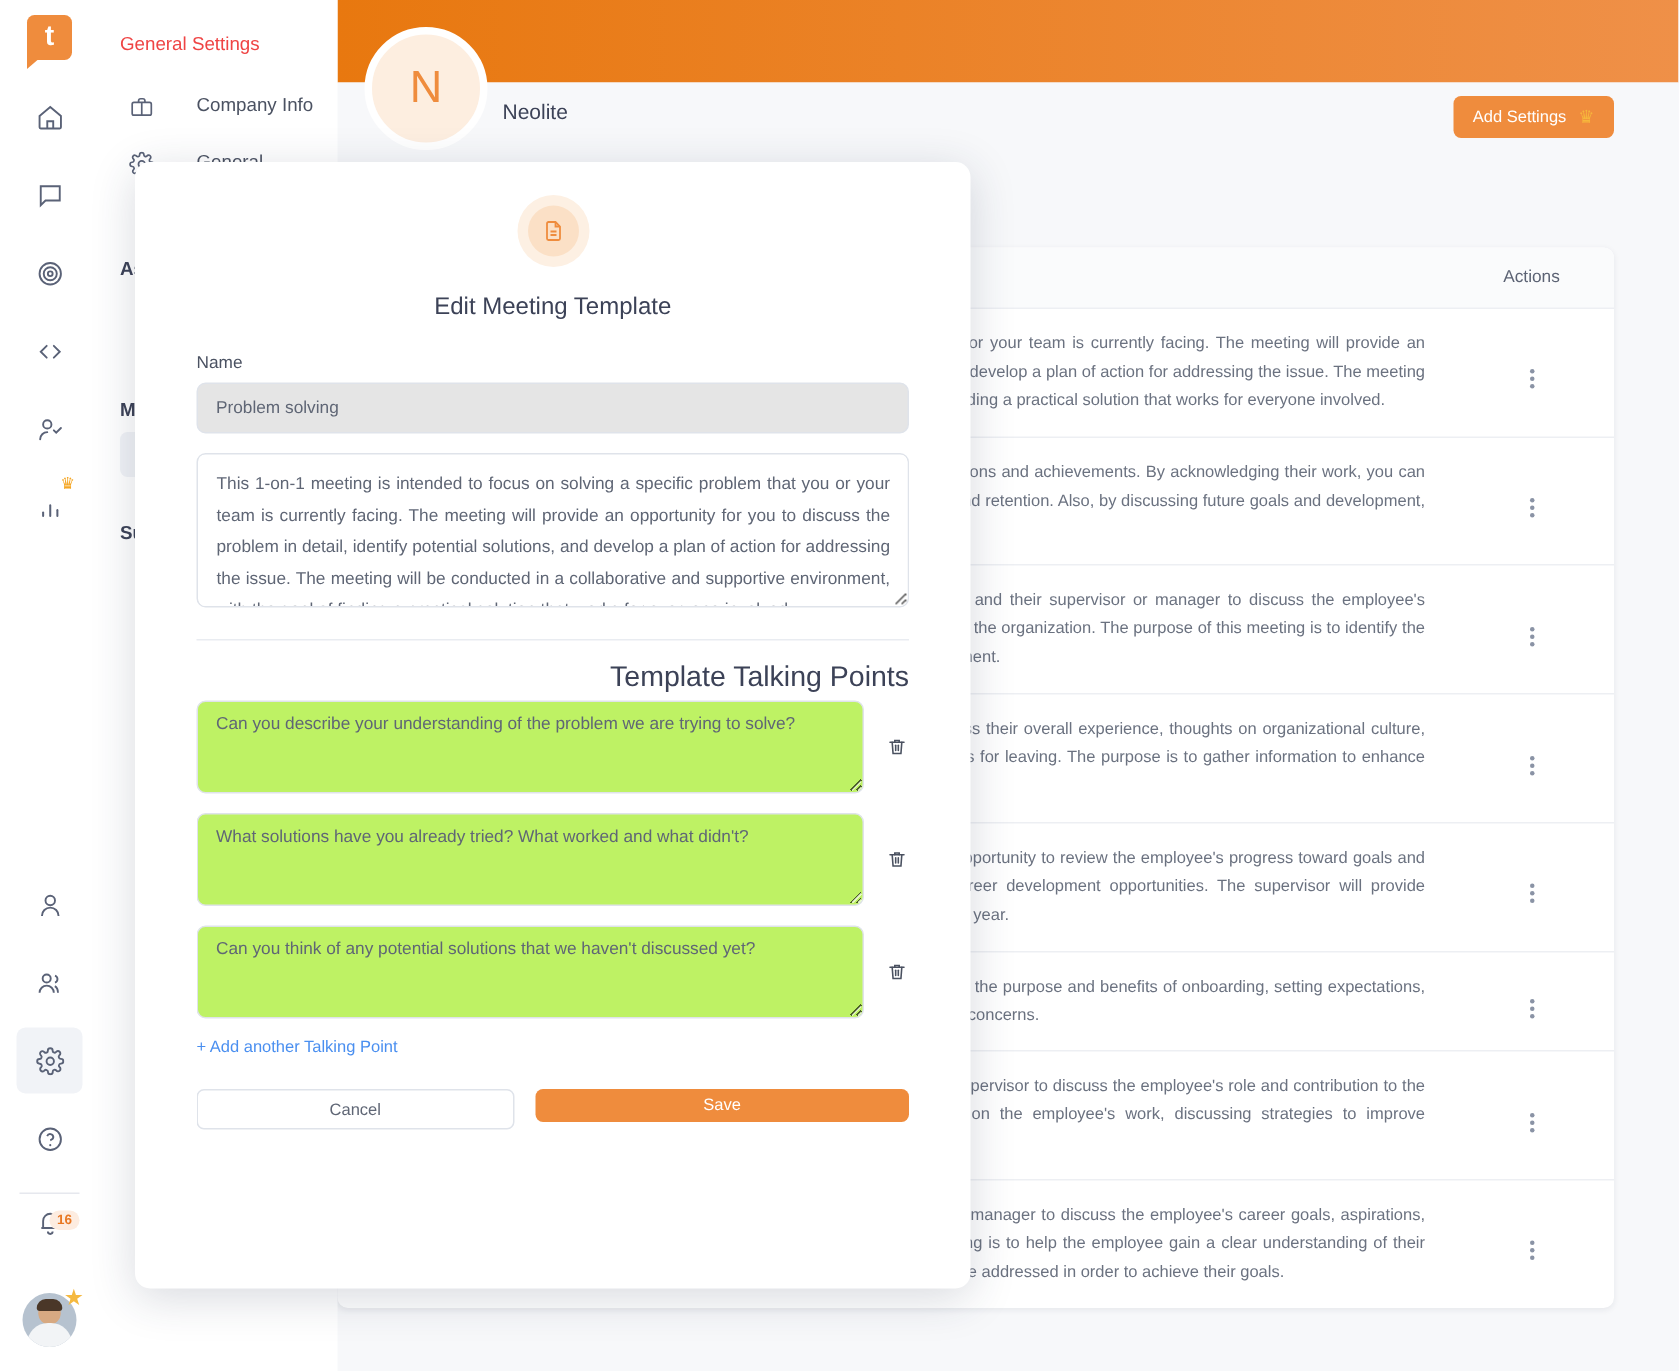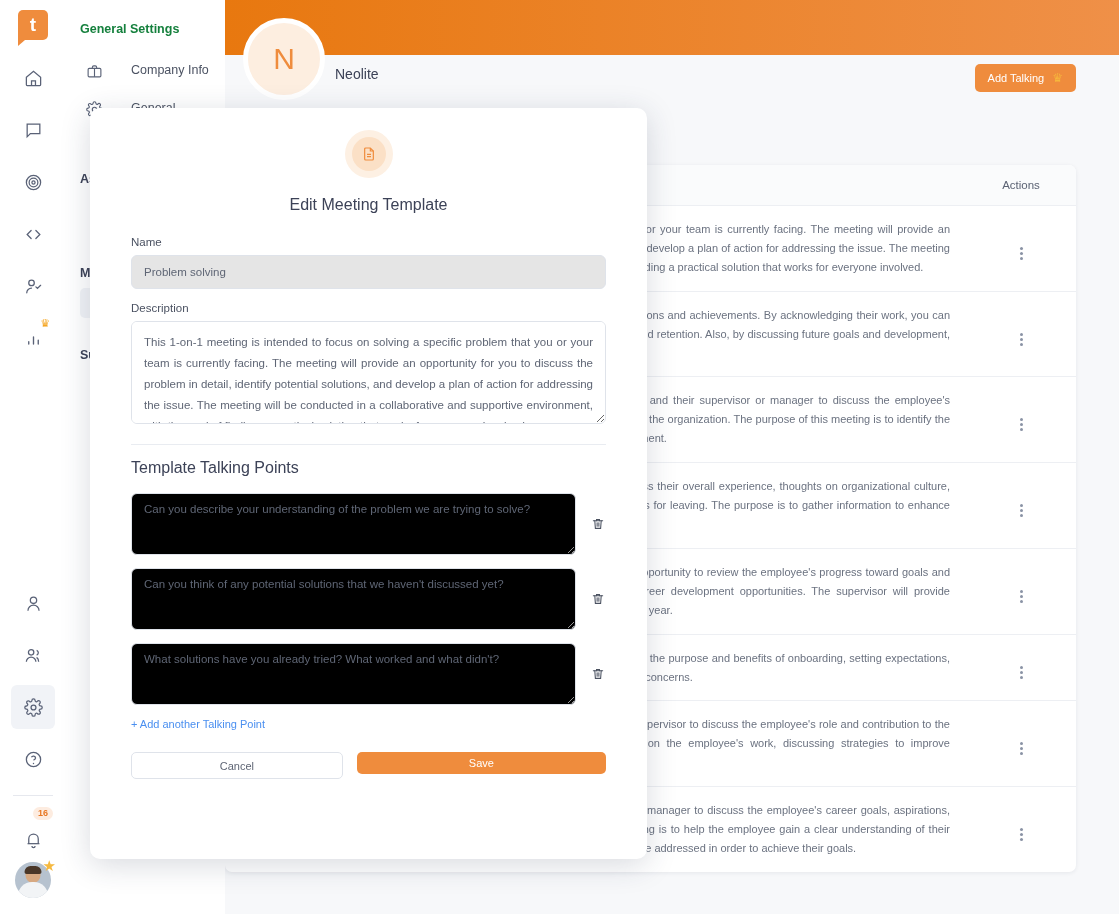"General Settings" .sp-title { color: #15803d -> #ef4444; font-weight: 700 -> 400 }
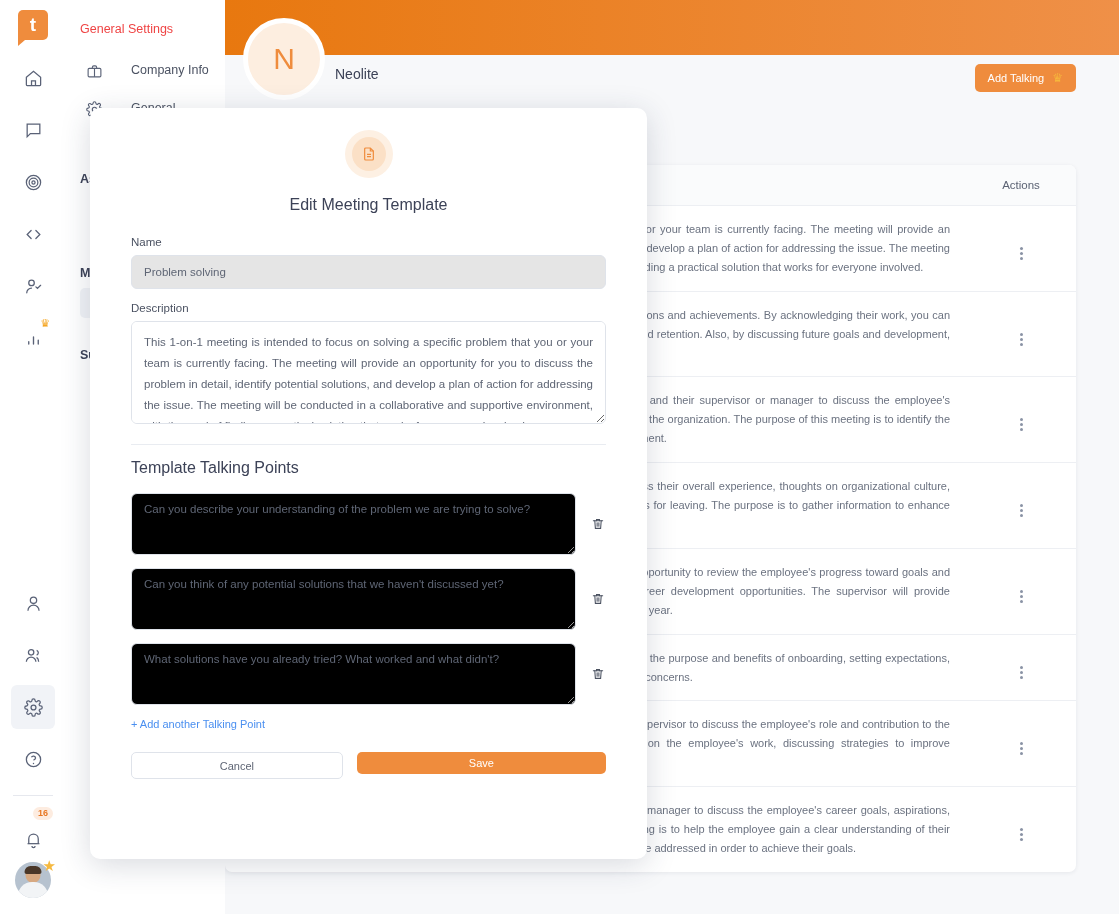"Add Talking" span { text: Talking -> Settings }
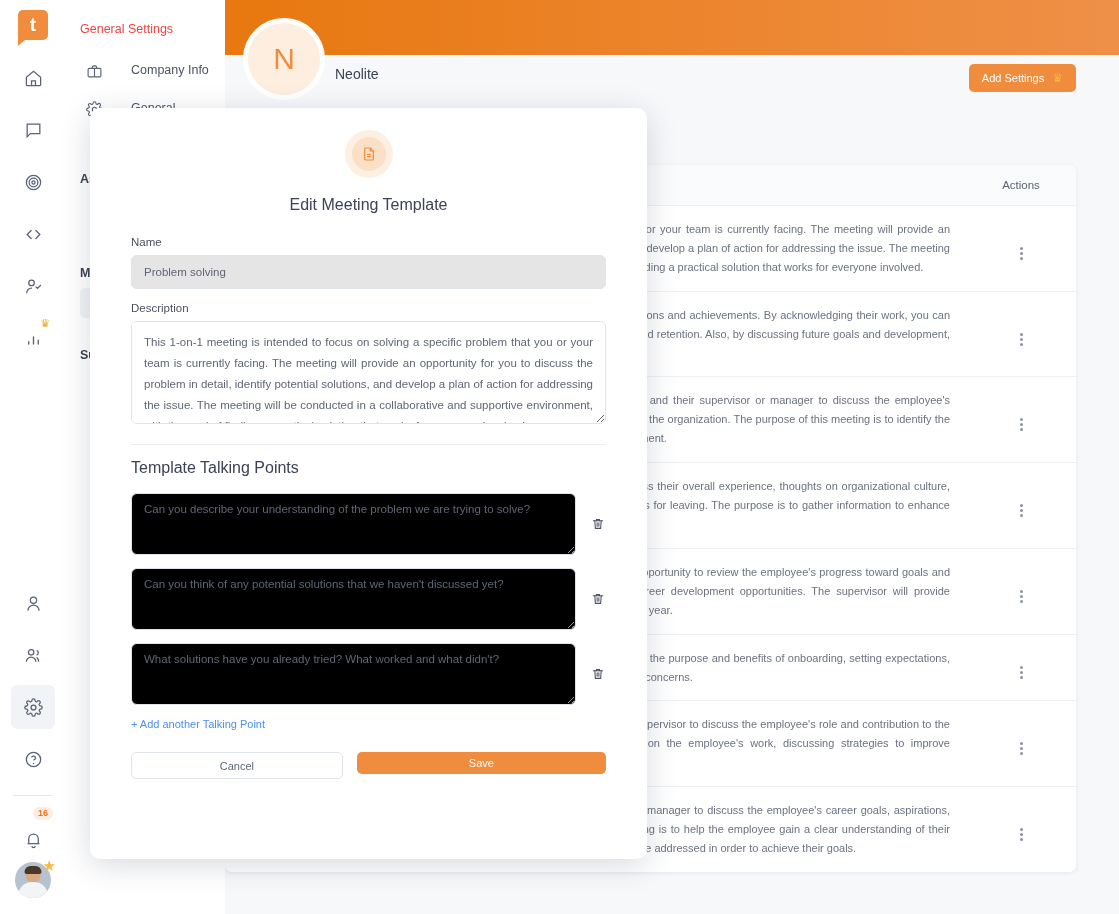"Description" div.f-label { html: <div>Description</div> -> none }
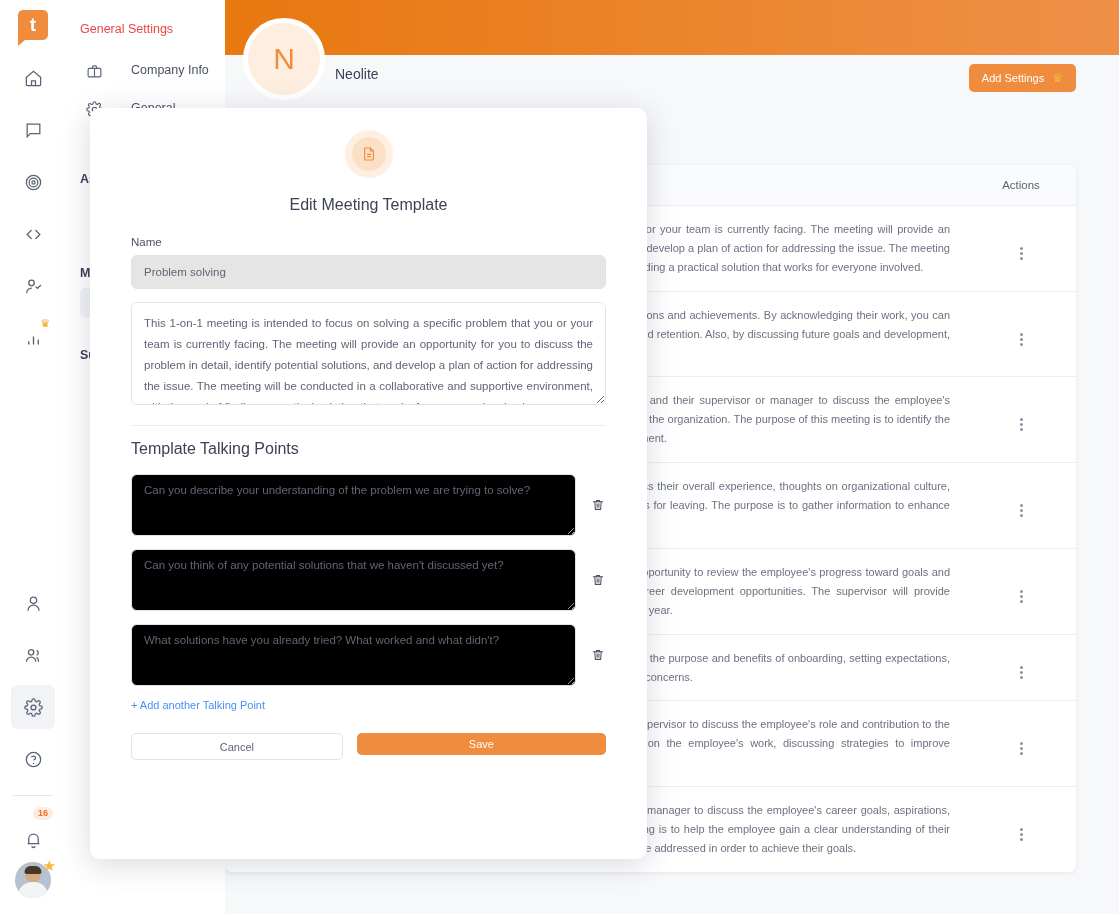"Template Talking Points" .tp-title { font-size: 16px -> 19px; margin: 14px 0 16px -> 14px 0 4px; text-align: left -> right }
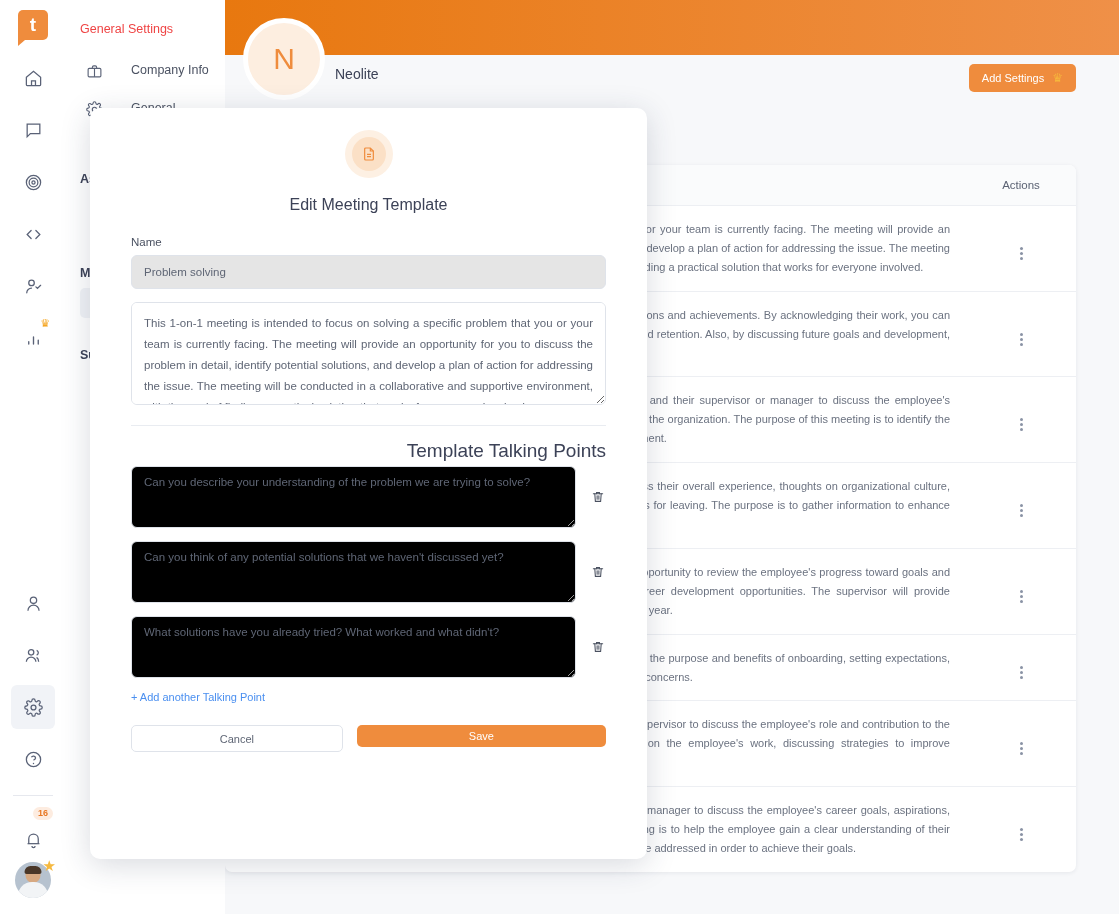"Can you describe your understanding" .tp-area { background: #000000 -> #bef264 }
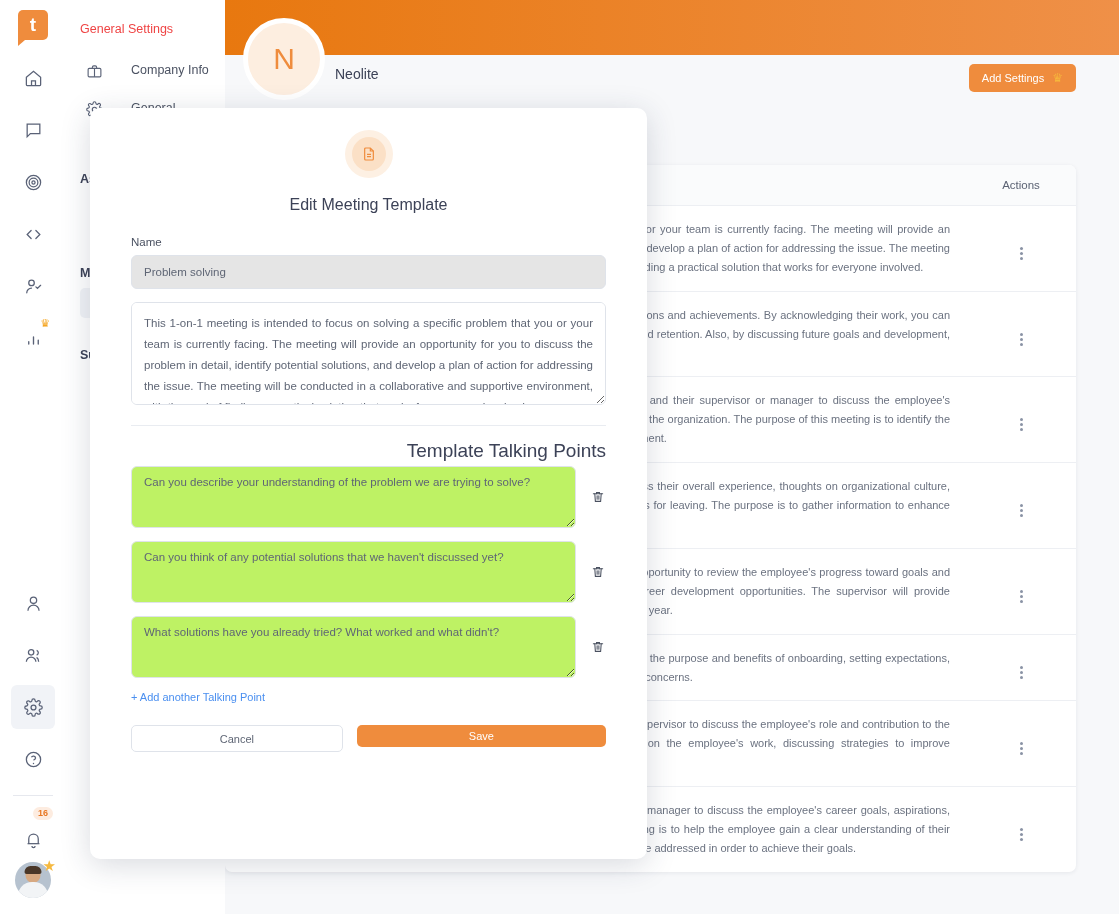"Can you think of any" div.tp-row { order: before "What solutions have you already" -> after "What solutions have you already" }
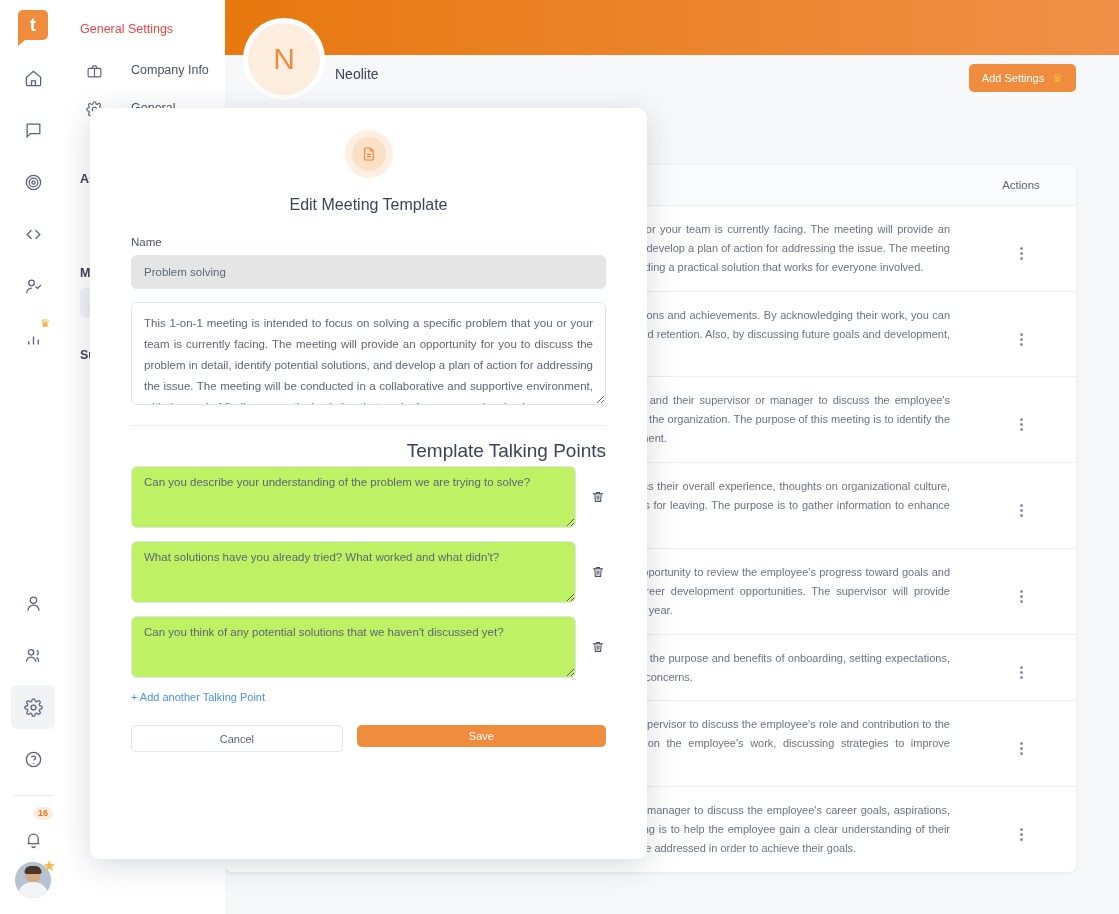"16" .bell-wrap { align-items: flex-end -> flex-start }
